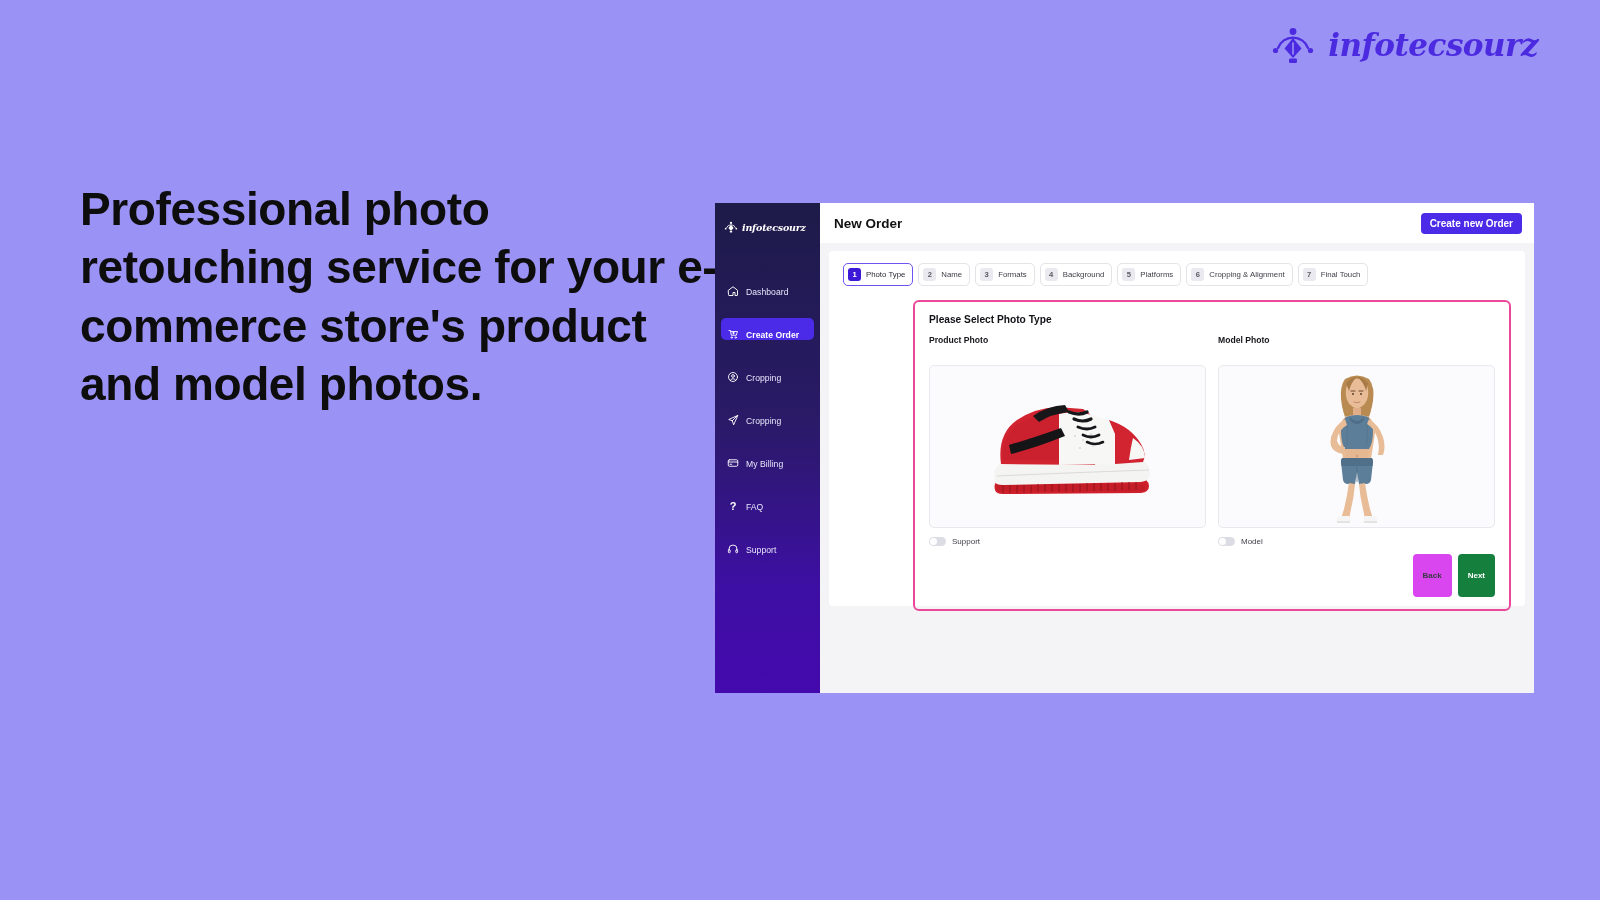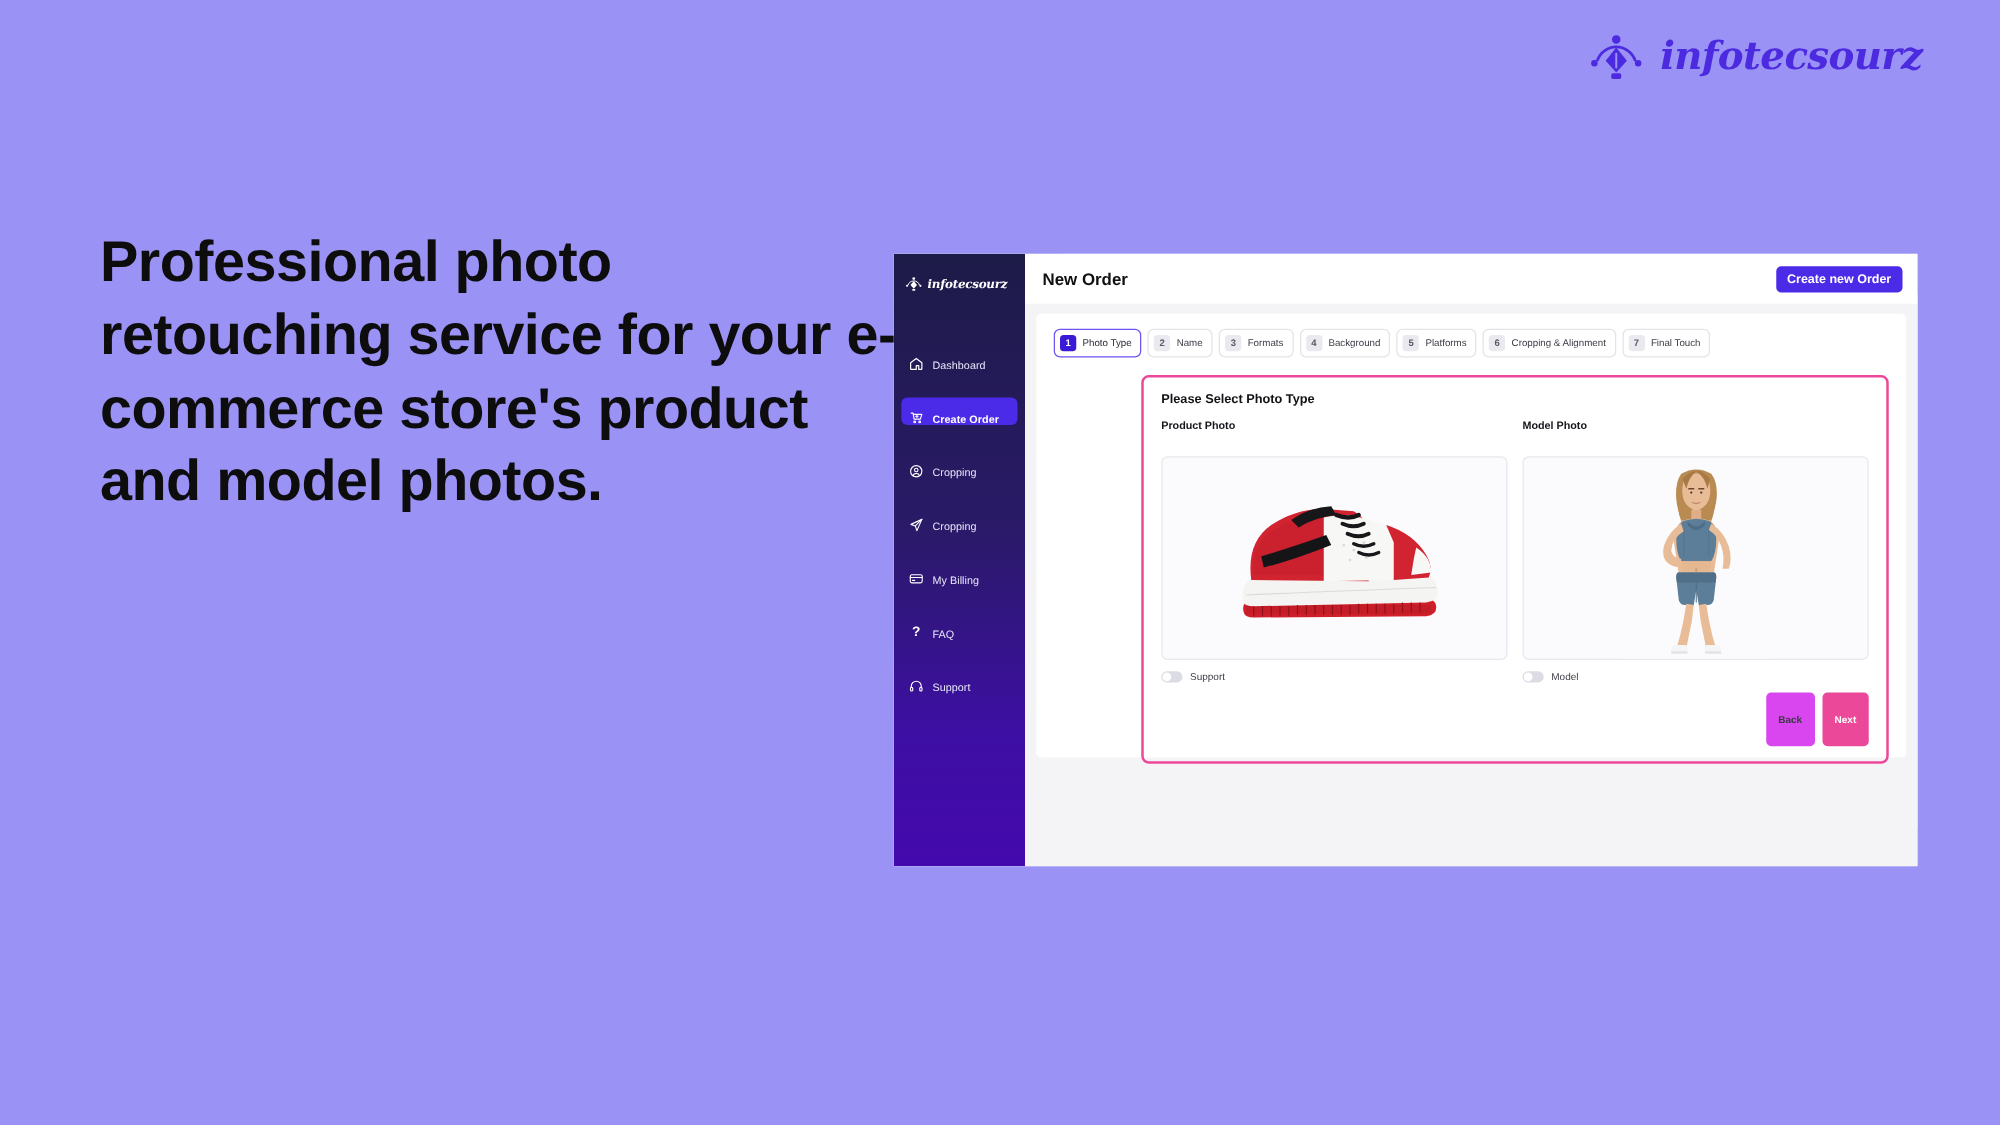"Next" .btn-next { background: #ec4899 -> #15803d }
